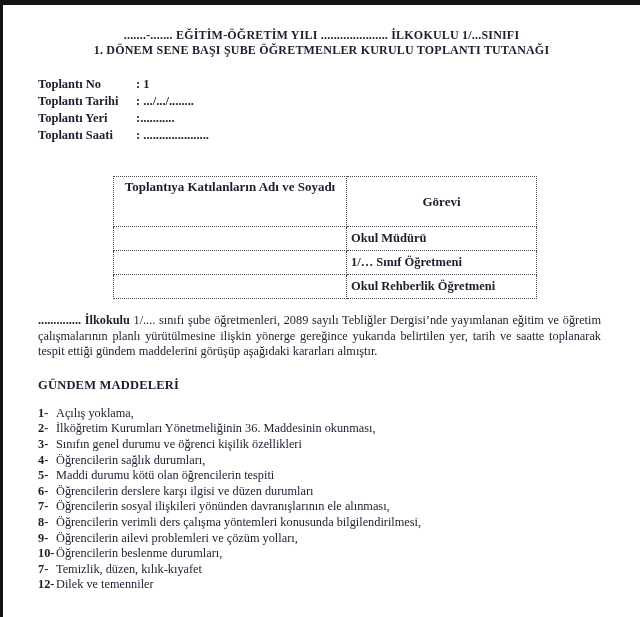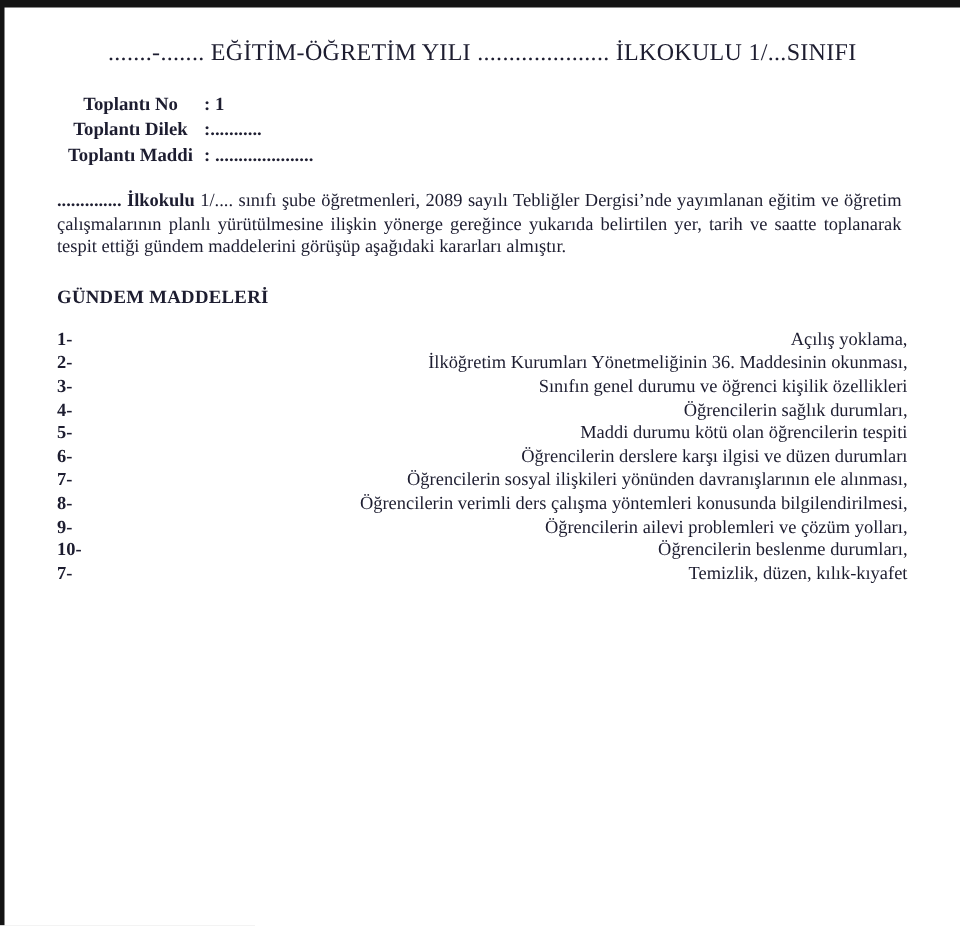".......-....... EĞİTİM-ÖĞRETİM YILI" .doc-title { font-size: 16px -> 12px; font-weight: normal -> bold }
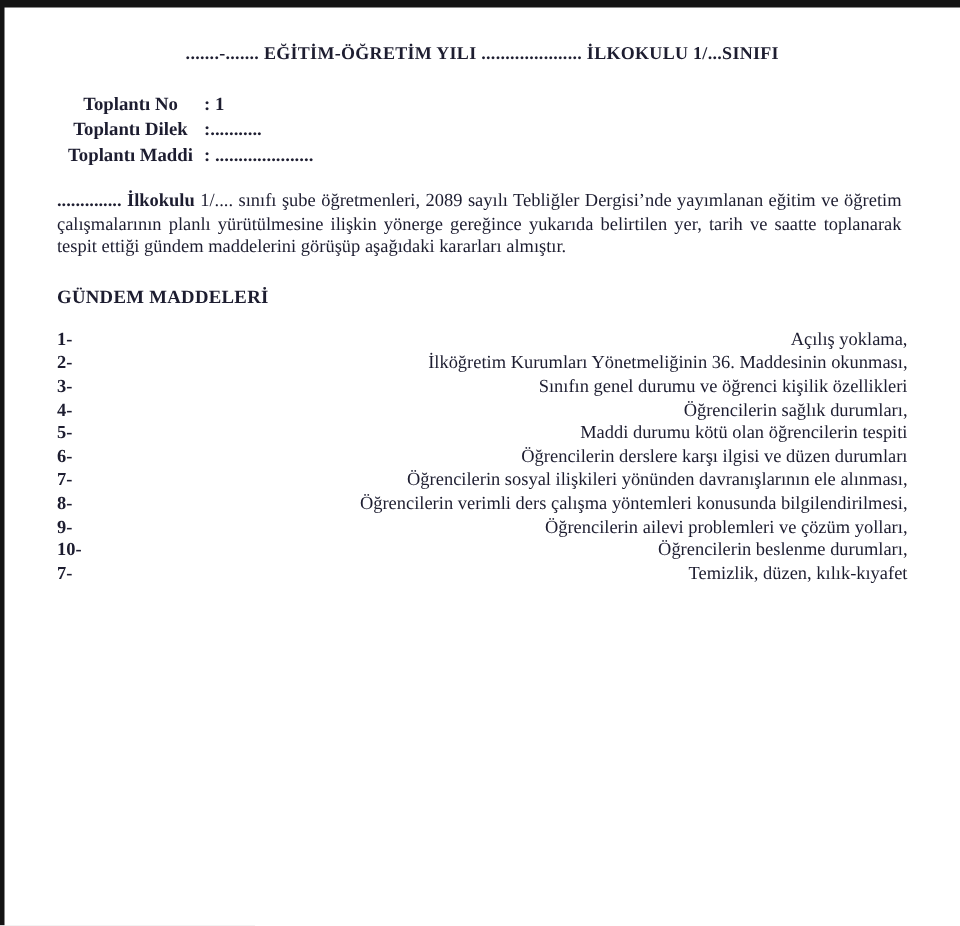"1. DÖNEM SENE BAŞI ŞUBE" div { html: none -> <div>1. DÖNEM SENE BAŞI ŞUBE ÖĞRETMENLER KURULU TOPLANTI TUTANAĞI</div> }
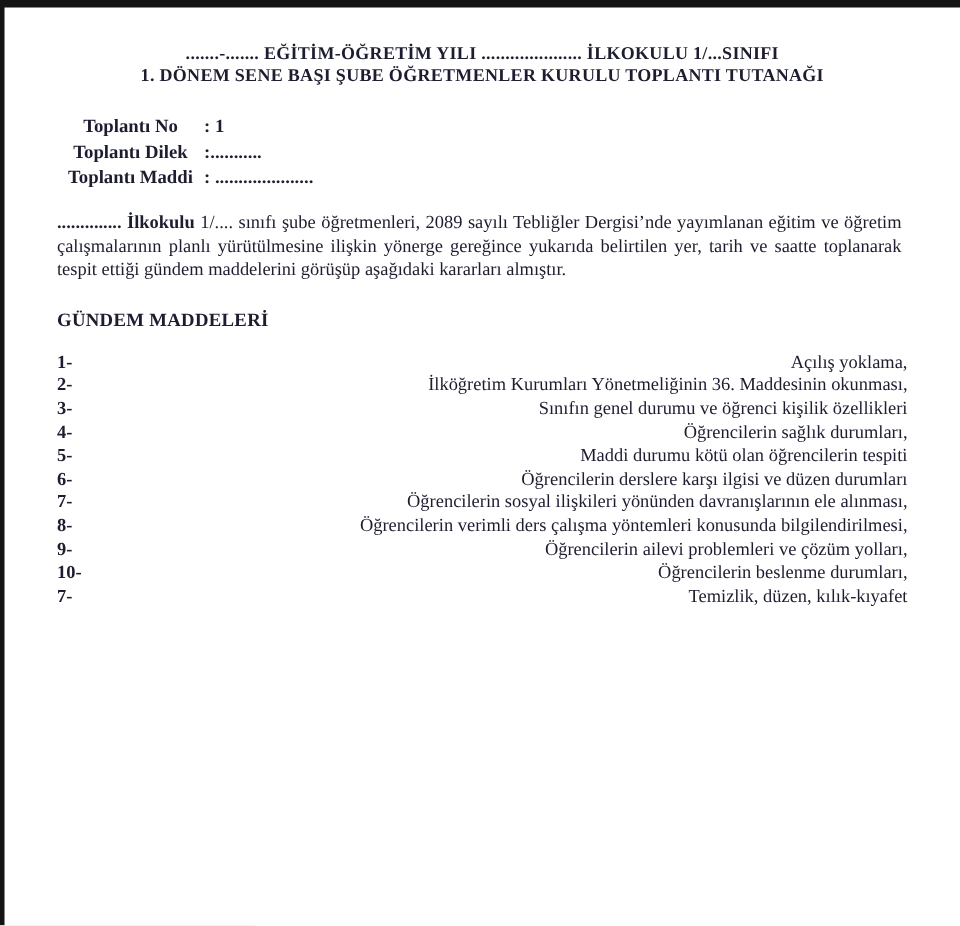"Toplantı No" .meta-row { text-align: center -> none }
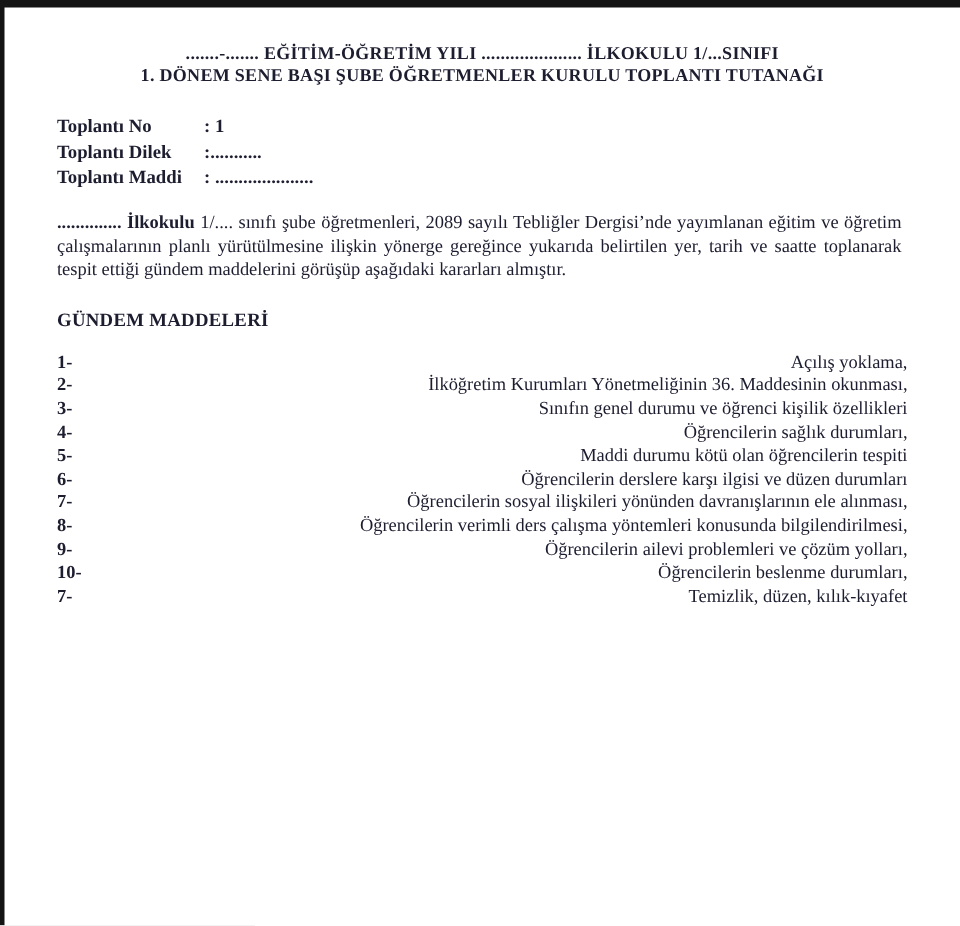"Toplantı Tarihi" div.meta-row { html: none -> <div> <span>Toplantı Tarihi</span> <span>: .../.../........</span> </div> }
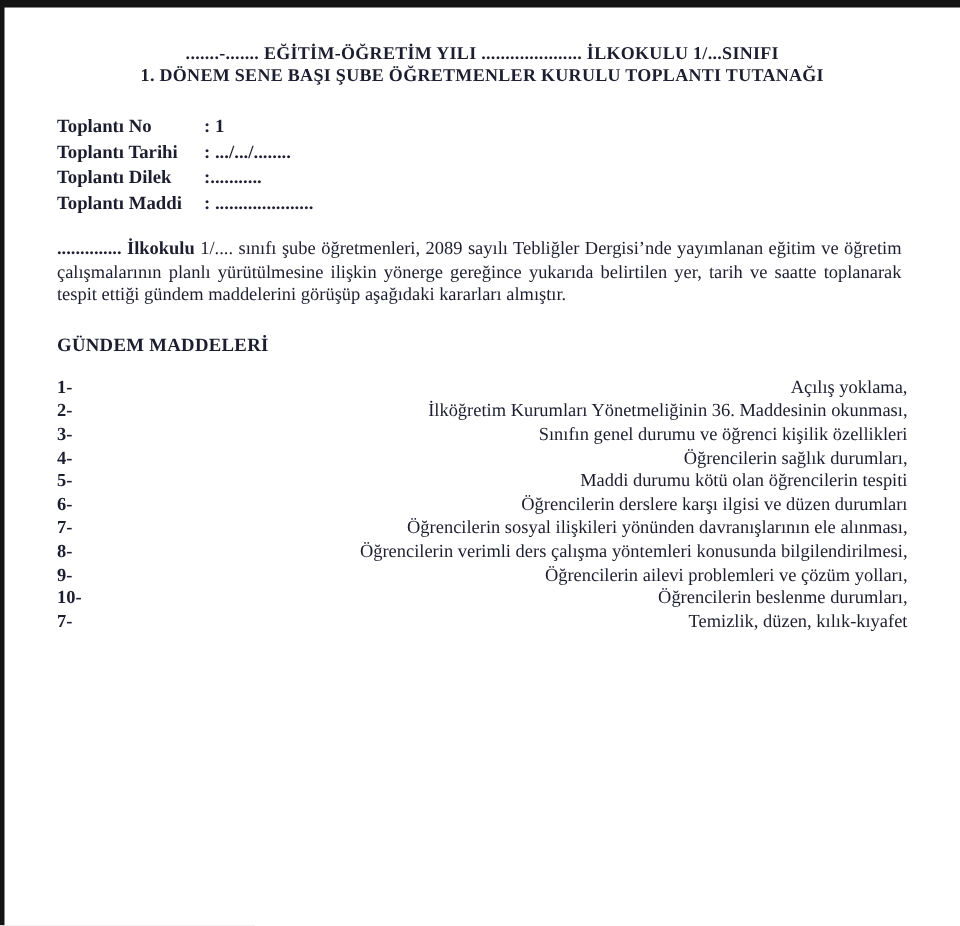"Toplantı Dilek" span.meta-label { text: Dilek -> Yeri }
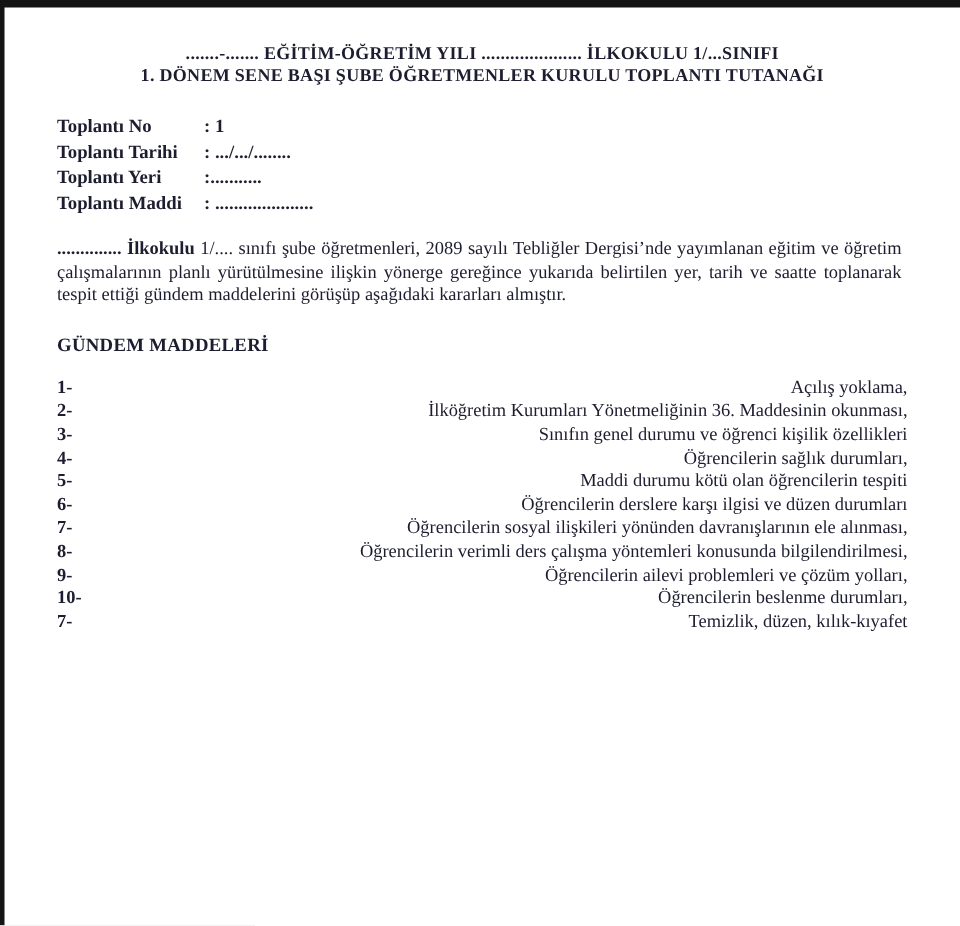"Toplantı Maddi" span.meta-label { text: Maddi -> Saati }
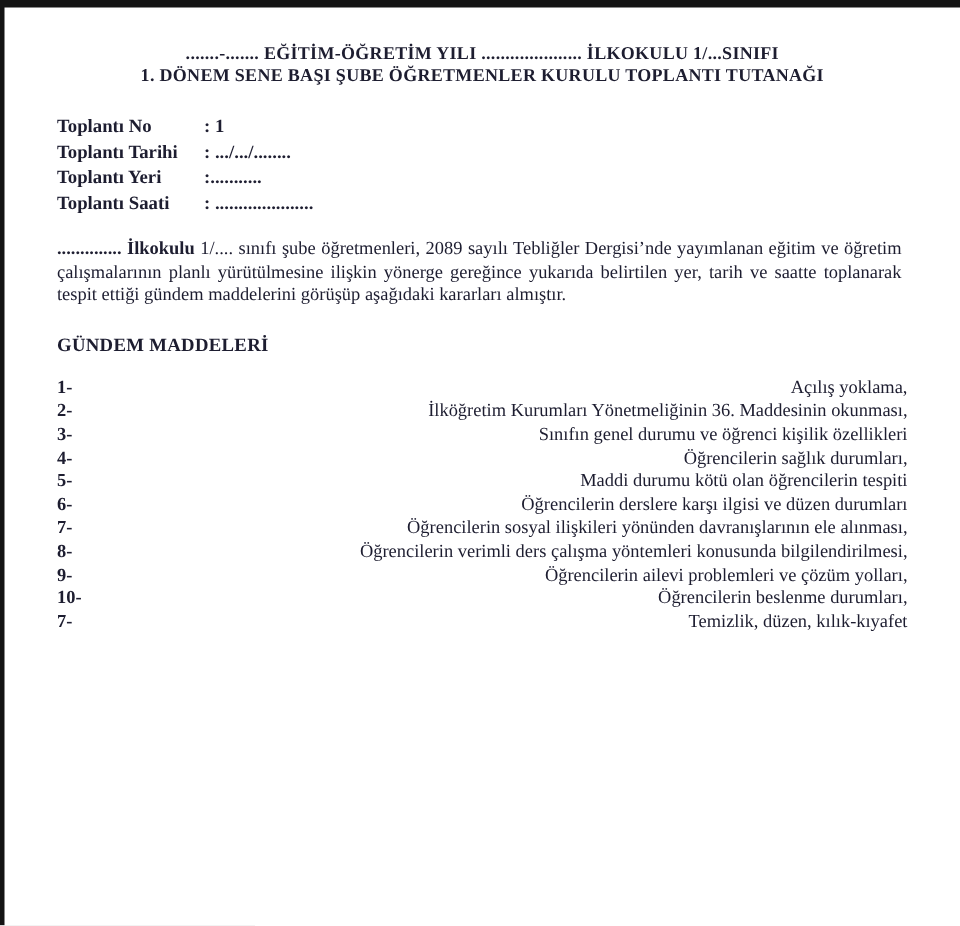"Toplantıya Katılanların Adı ve Soyadı" table.attendees { html: none -> <table> <tbody> <tr> <th>Toplantıya Katılanların Adı ve Soyadı</th> <th>Görevi</th> </tr> <tr> <td></td> <td>Okul Müdürü</td> </tr> <tr> <td></td> <td>1/… Sınıf Öğretmeni</td> </tr> <tr> <td></td> <td>Okul Rehberlik Öğretmeni</td> </tr> </tbody> </table> }
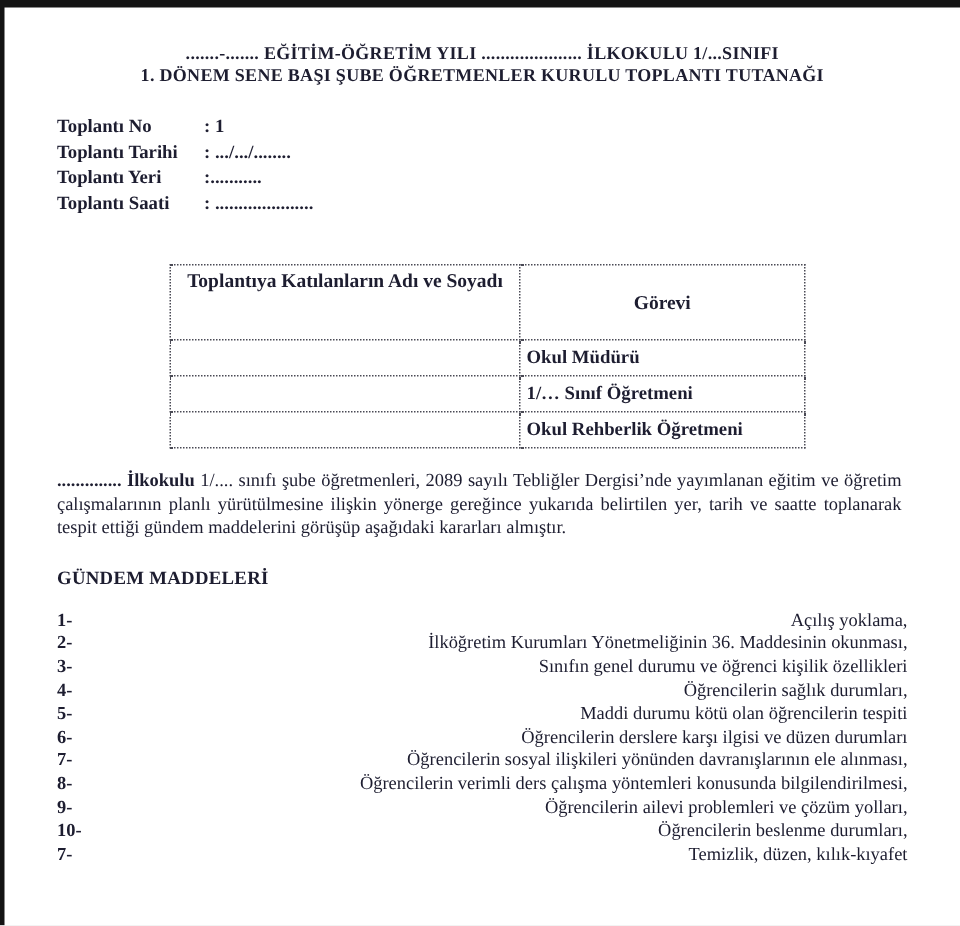"Açılış yoklama," .agenda-text { text-align: right -> none }
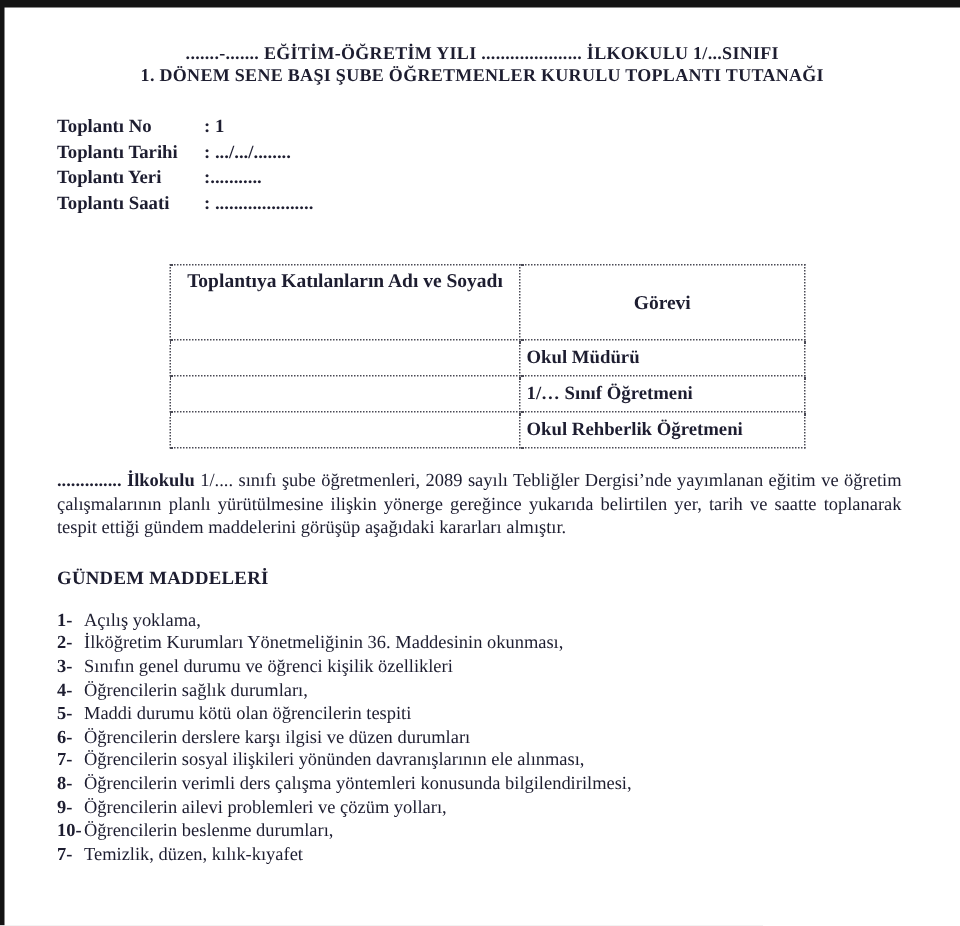"12-" div.agenda-item { html: none -> <div> <span>12-</span> <span>Dilek ve temenniler</span> </div> }
